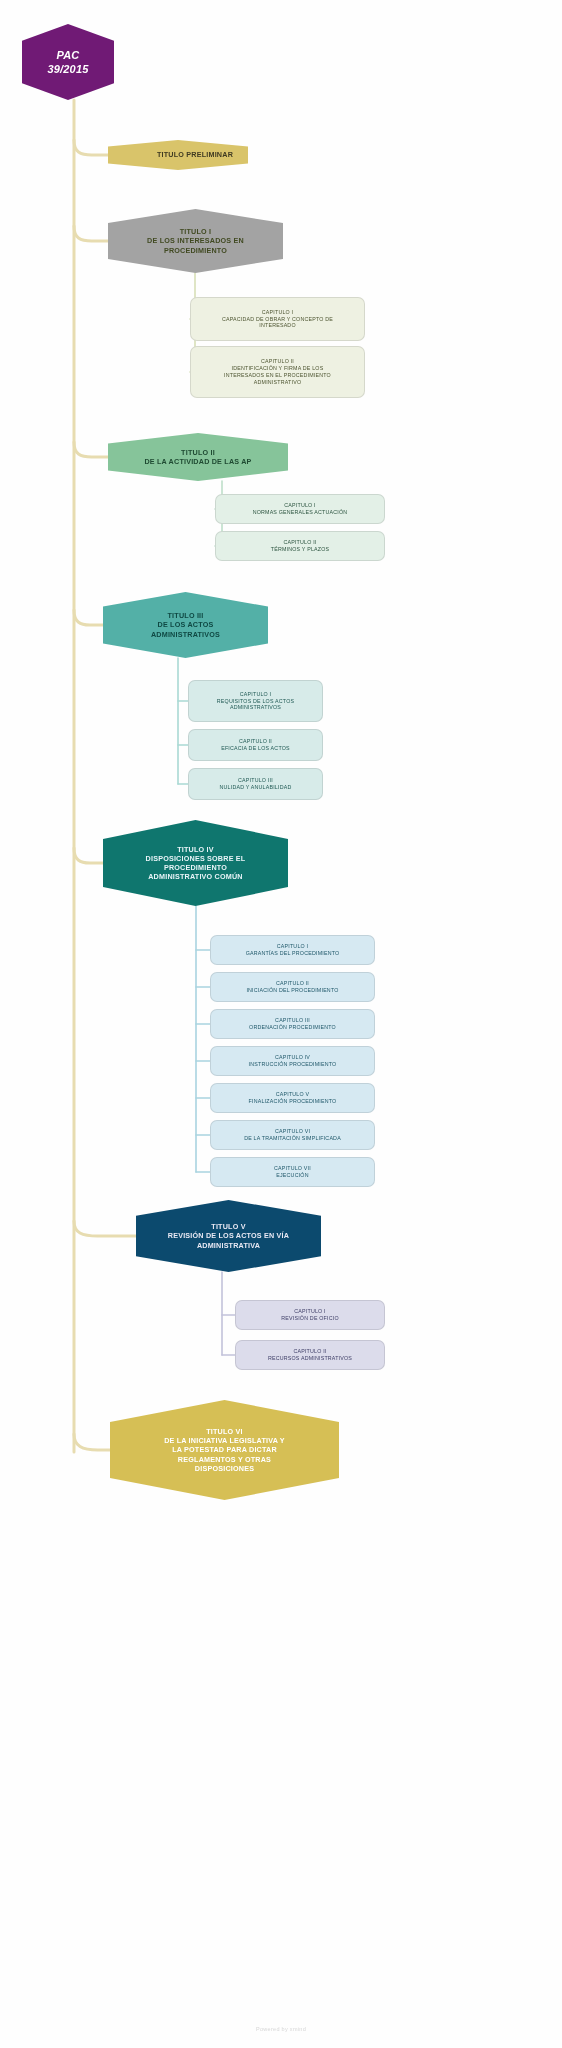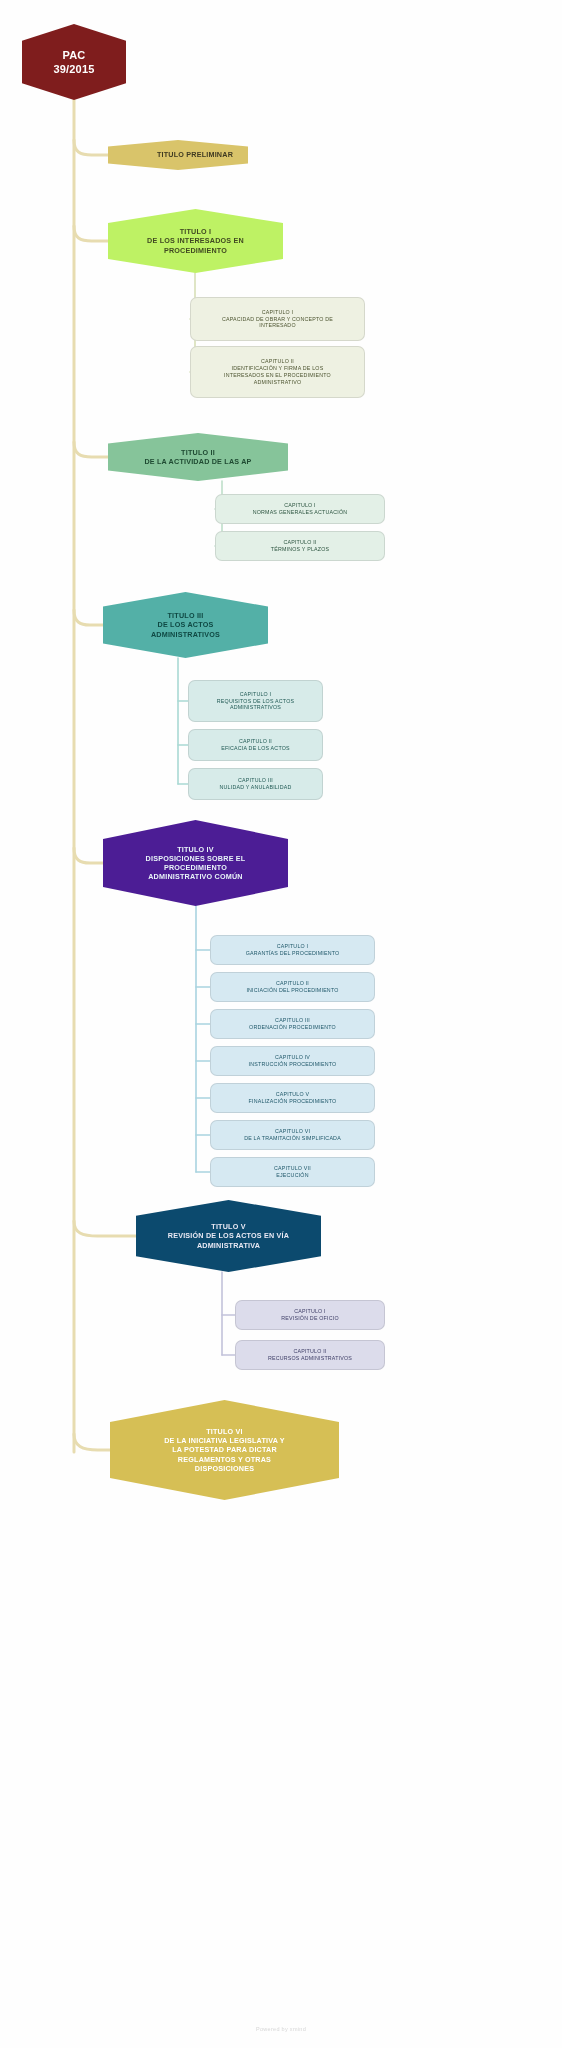"PAC" div.node { background: #7f1d1d -> #701a75; font-style: none -> italic; width: 104px -> 92px }
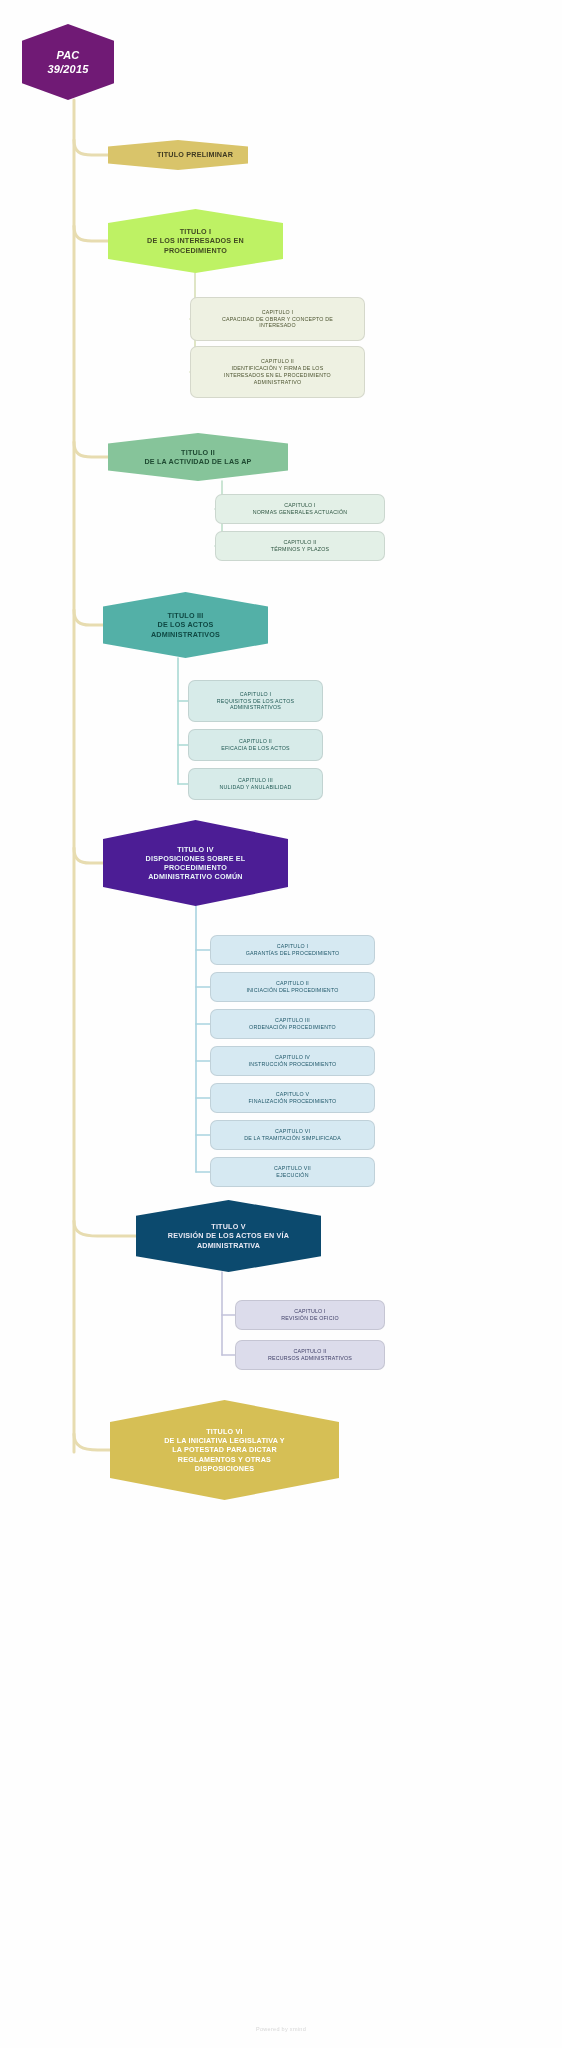"TITULO I" div.node { background: #bef264 -> #a3a3a3 }
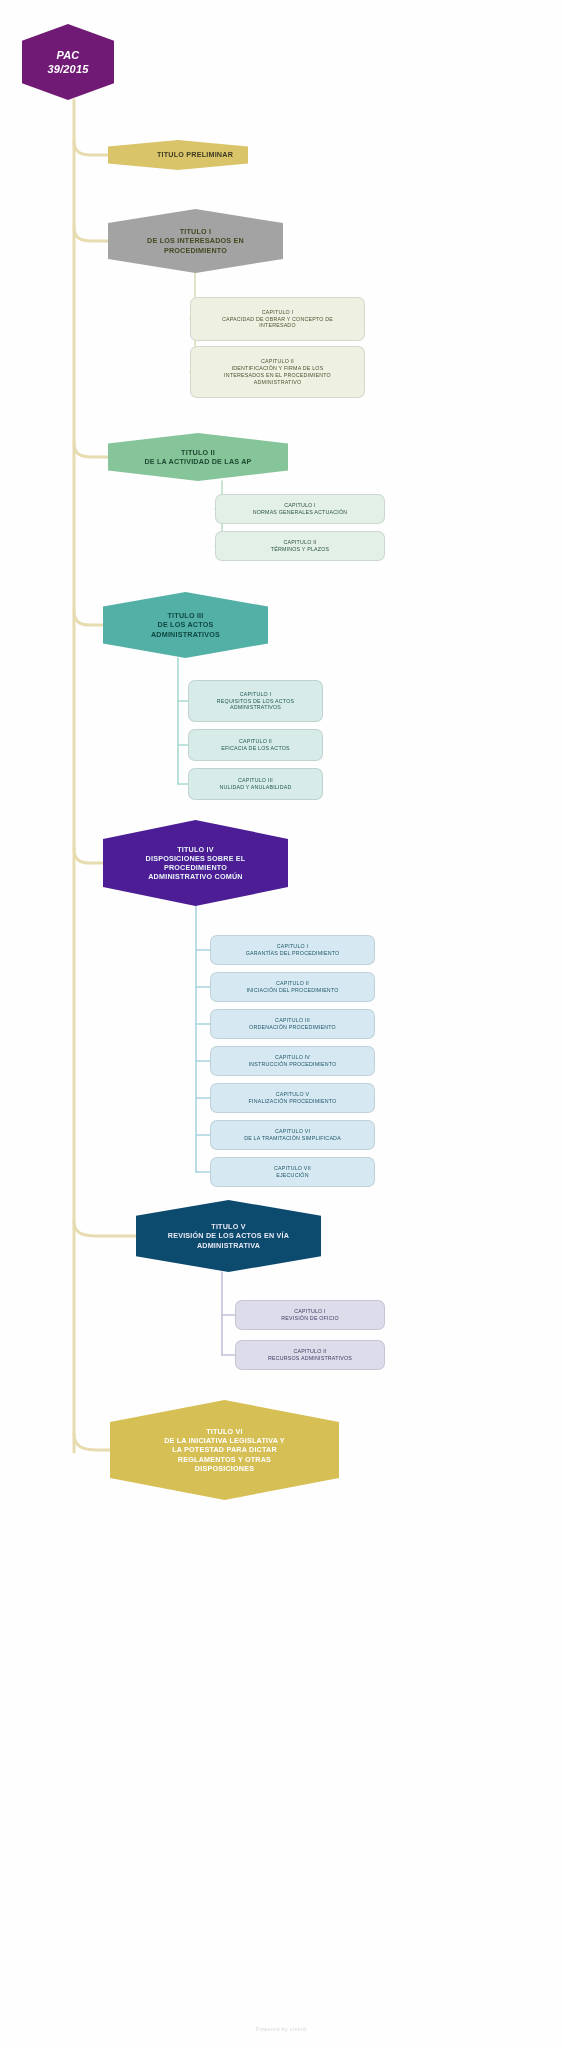"TITULO IV" div.node { background: #4c1d95 -> #0f766e }
